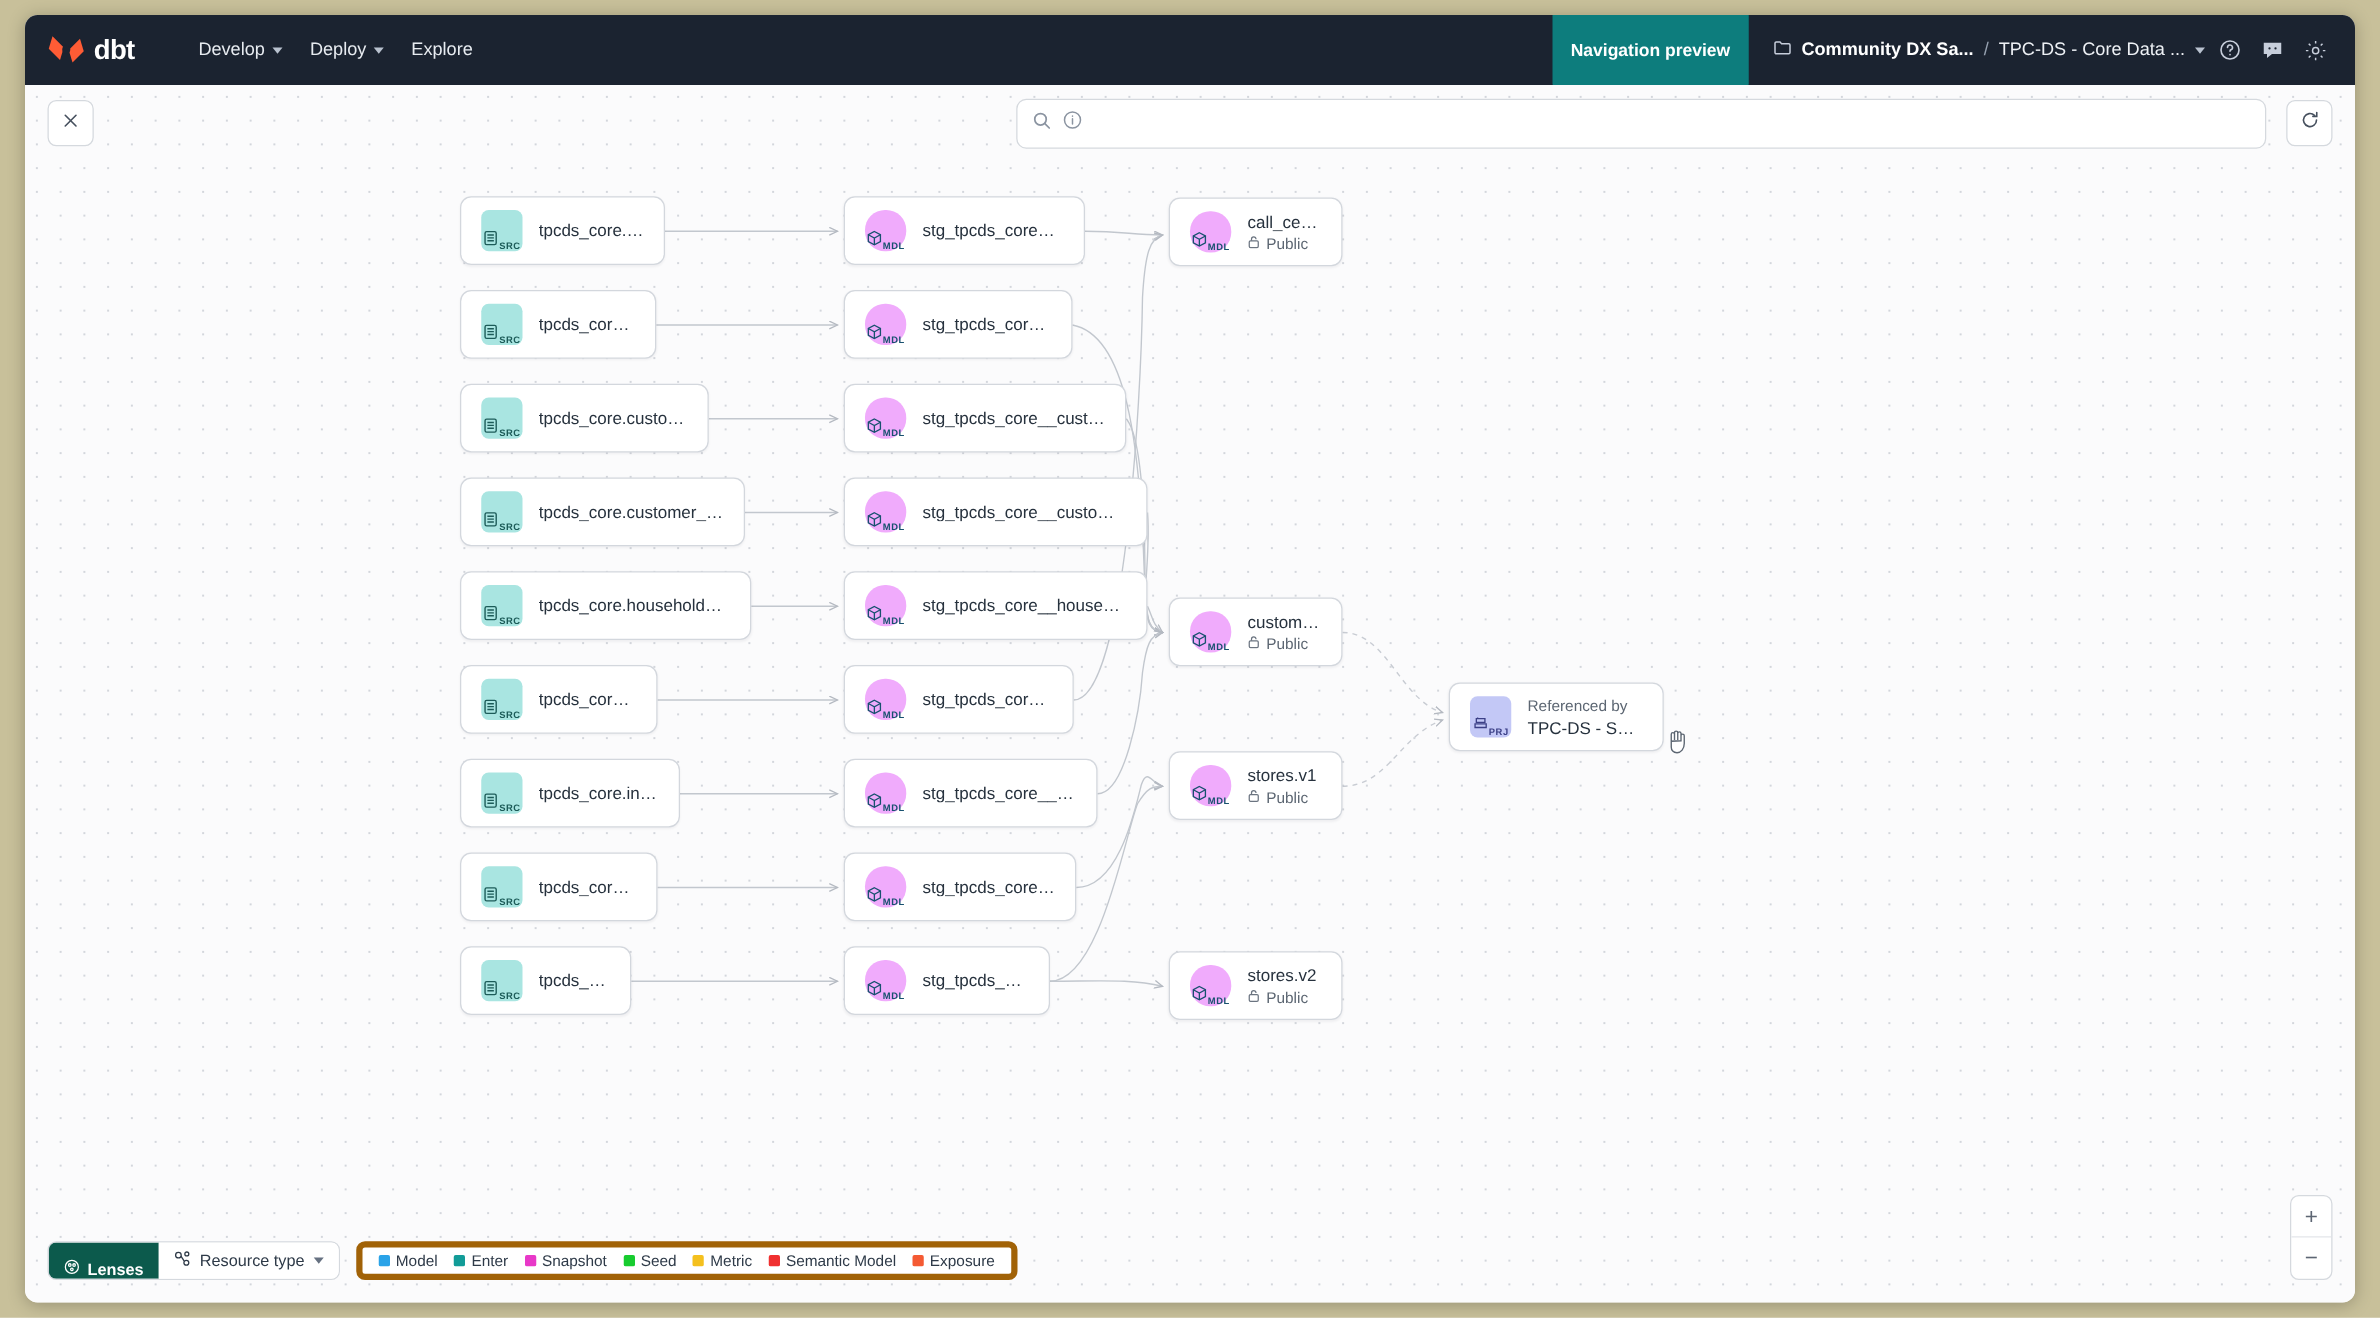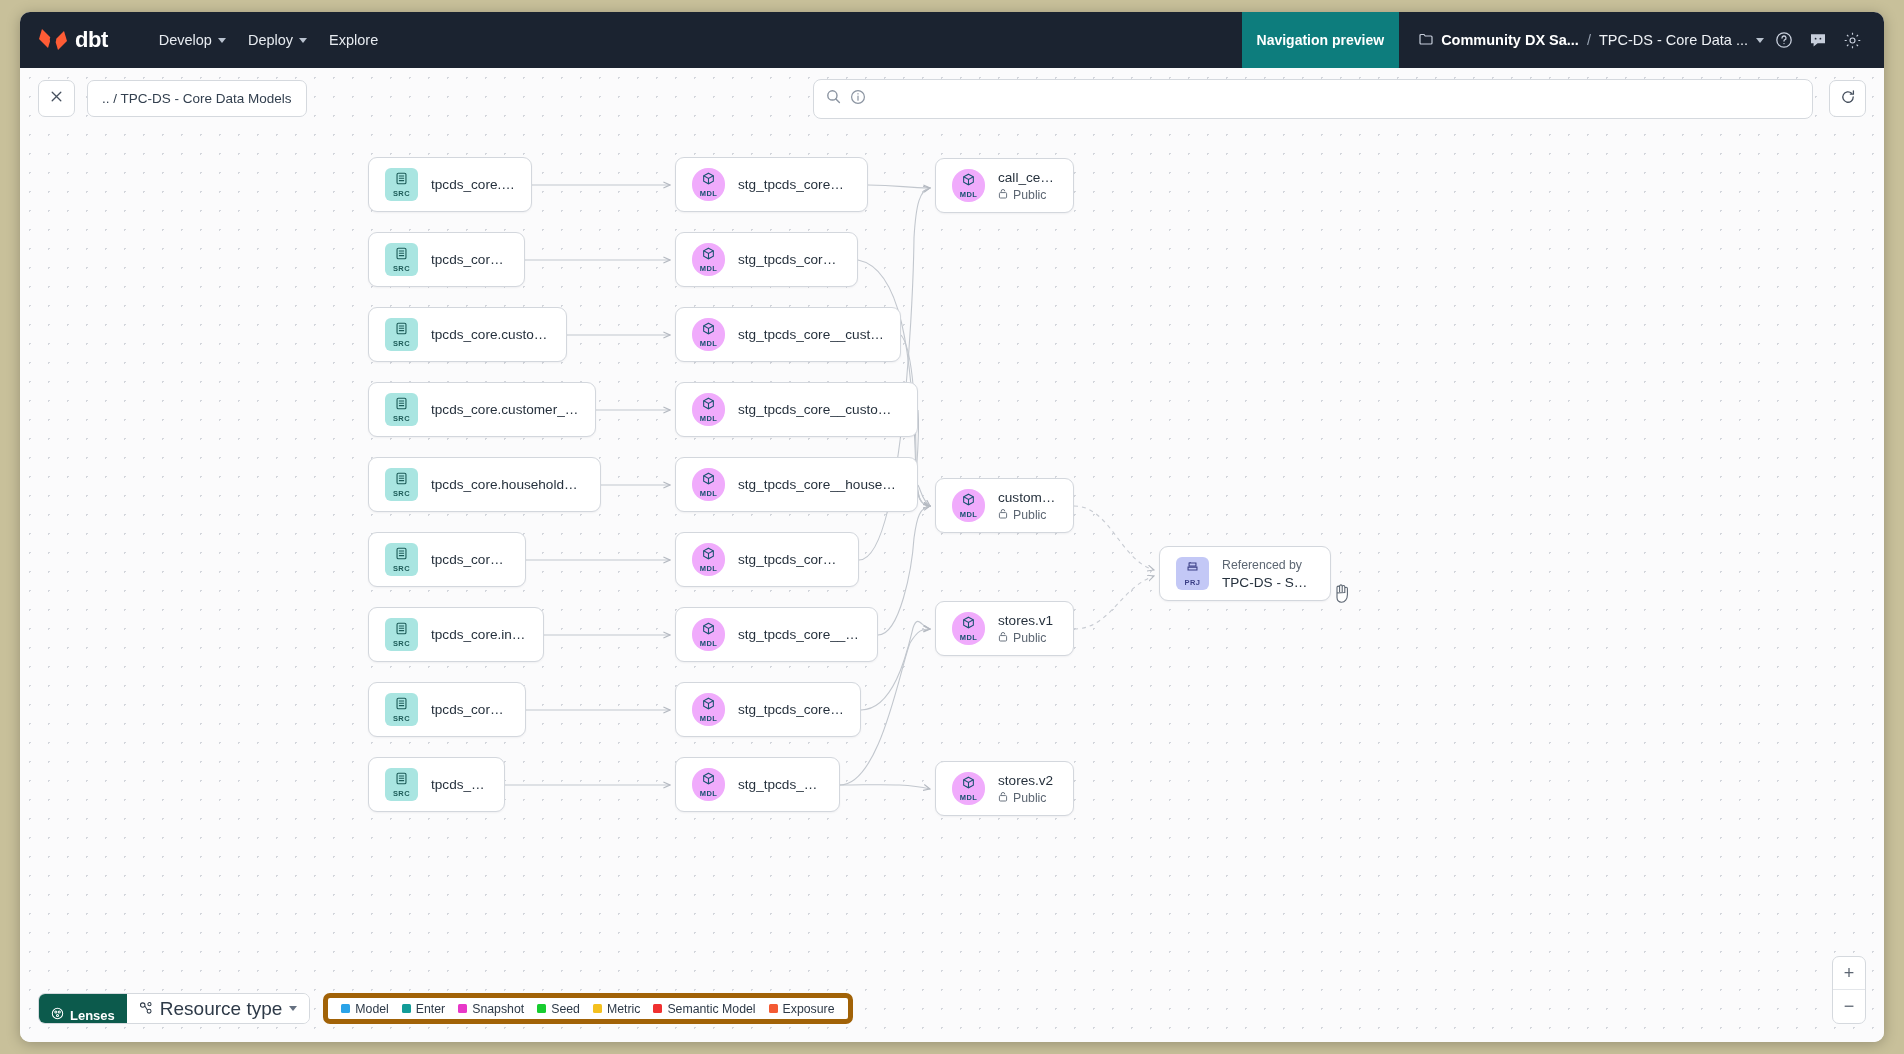".. / TPC-DS - Core" div.crumb-chip { html: <div>.. / TPC-DS - Core Data Models</div> -> none }
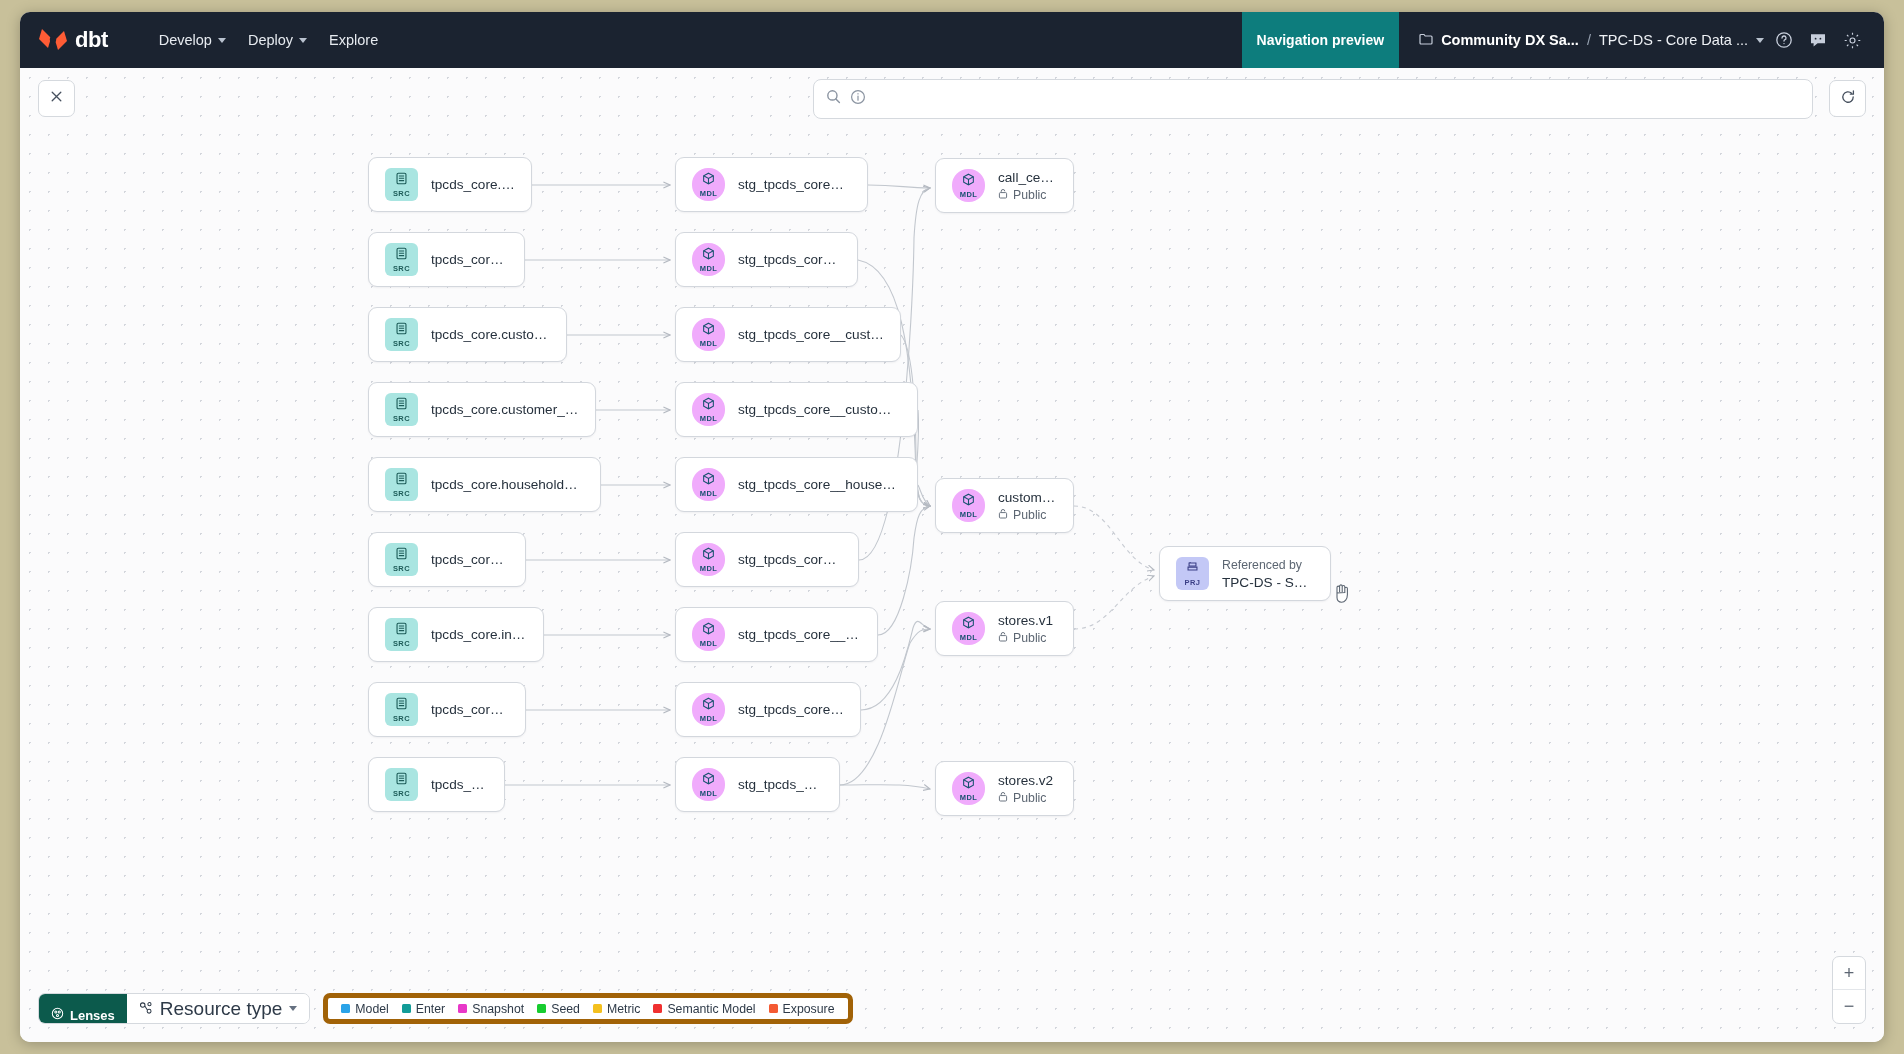"SRC" .badge { align-items: center -> flex-end; flex-direction: column -> none }
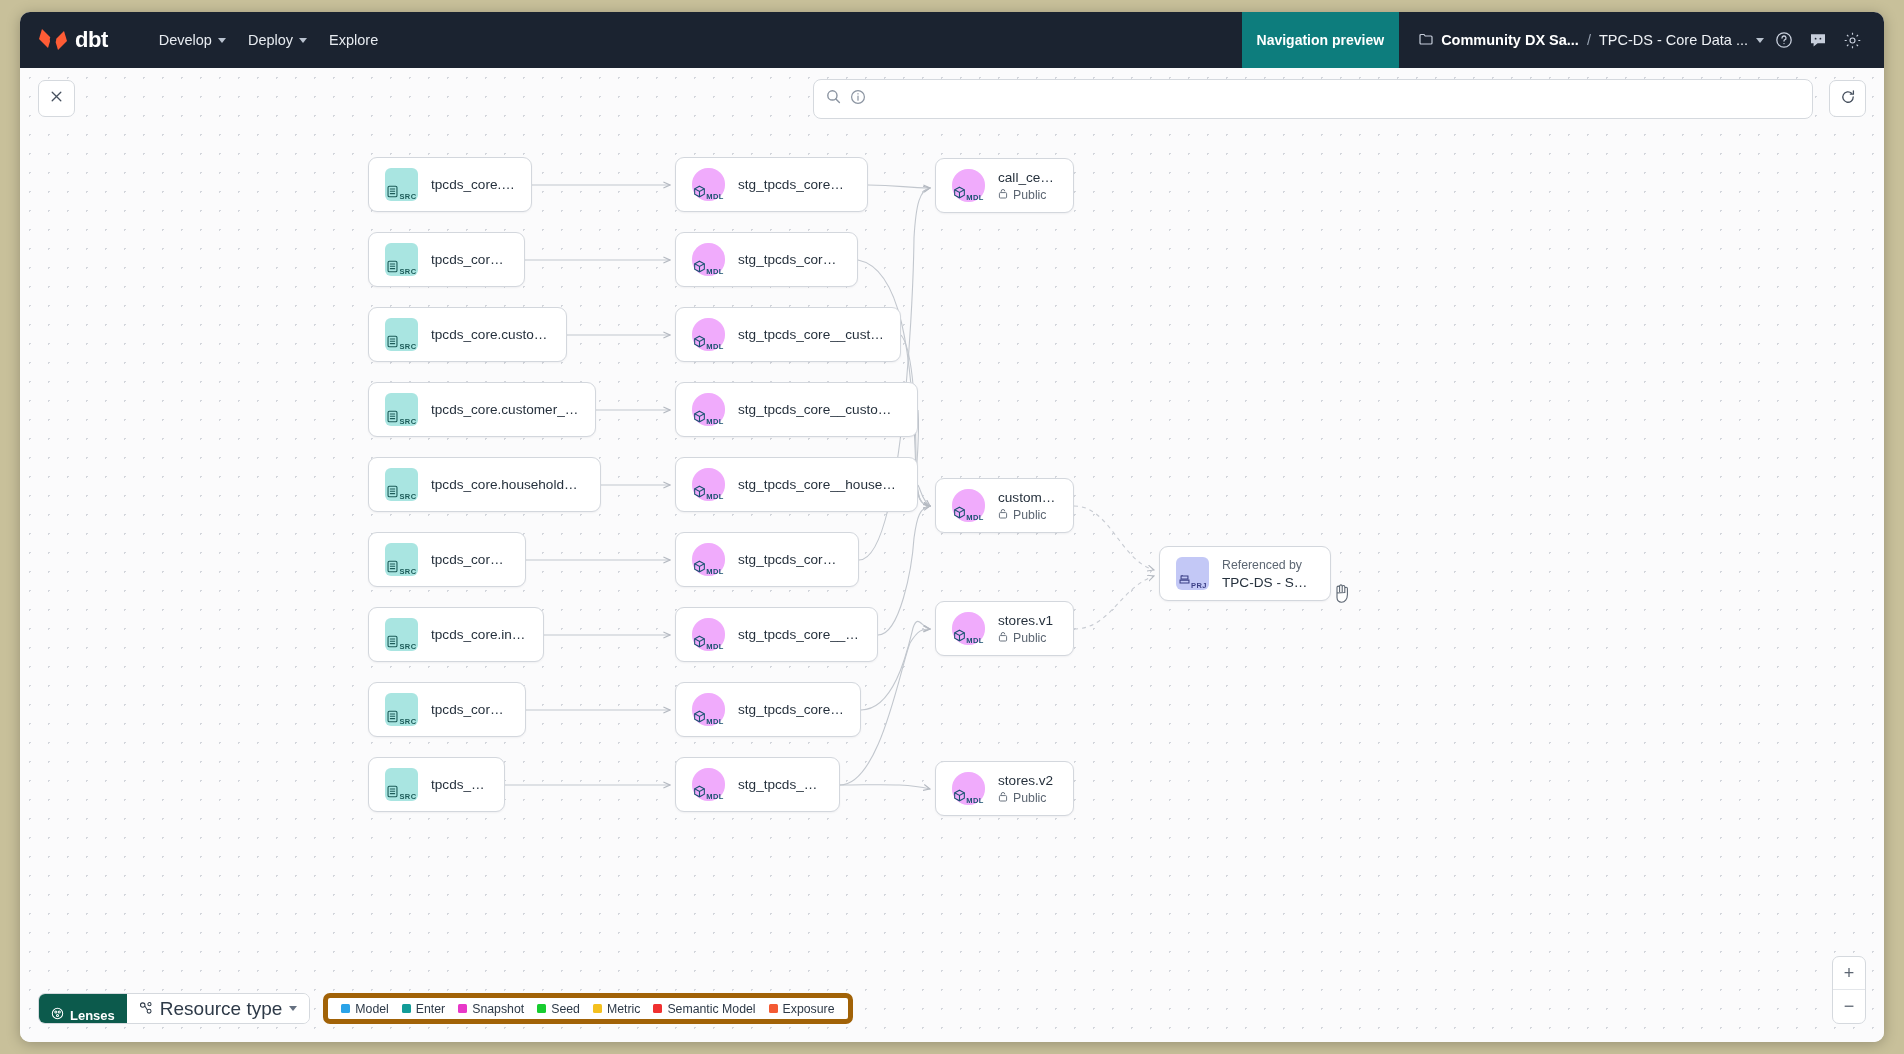"Resource type" .restype-btn { font-size: 19px -> 13px }
